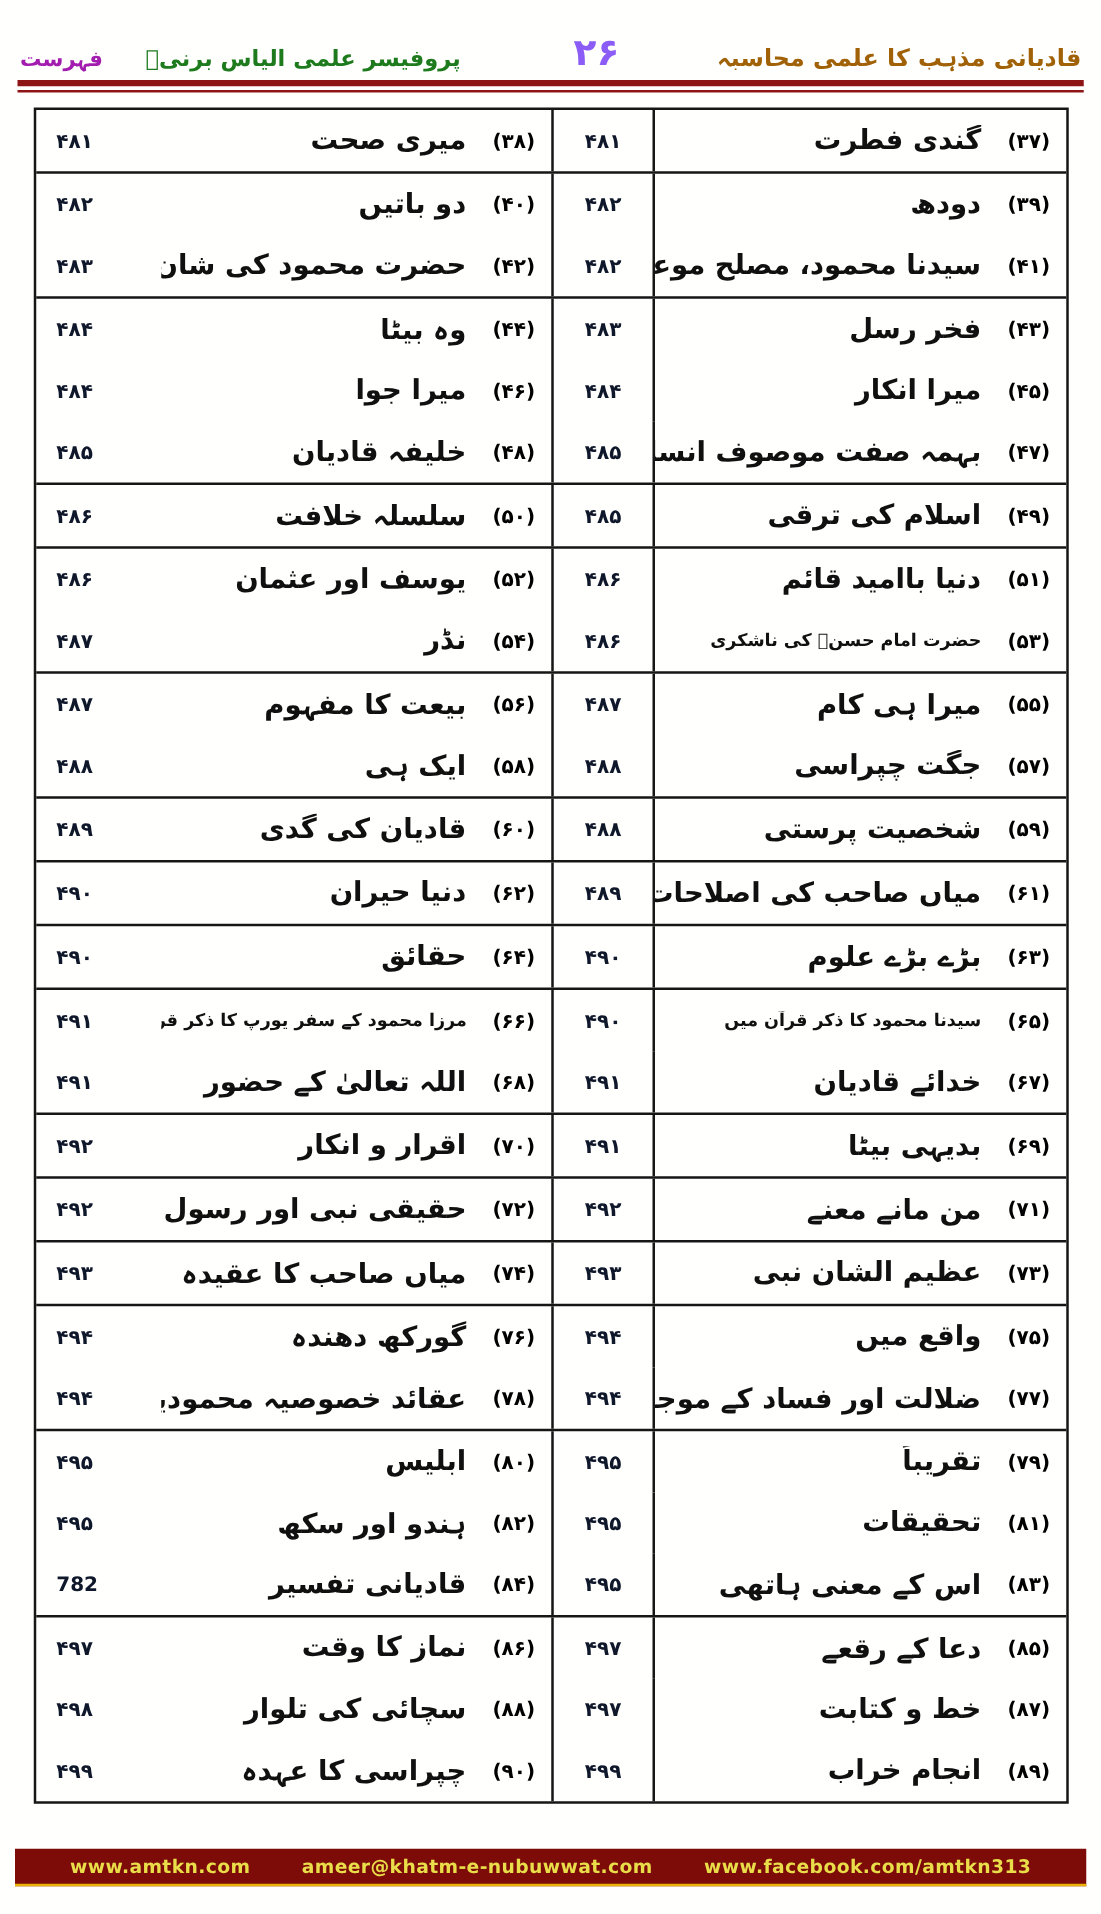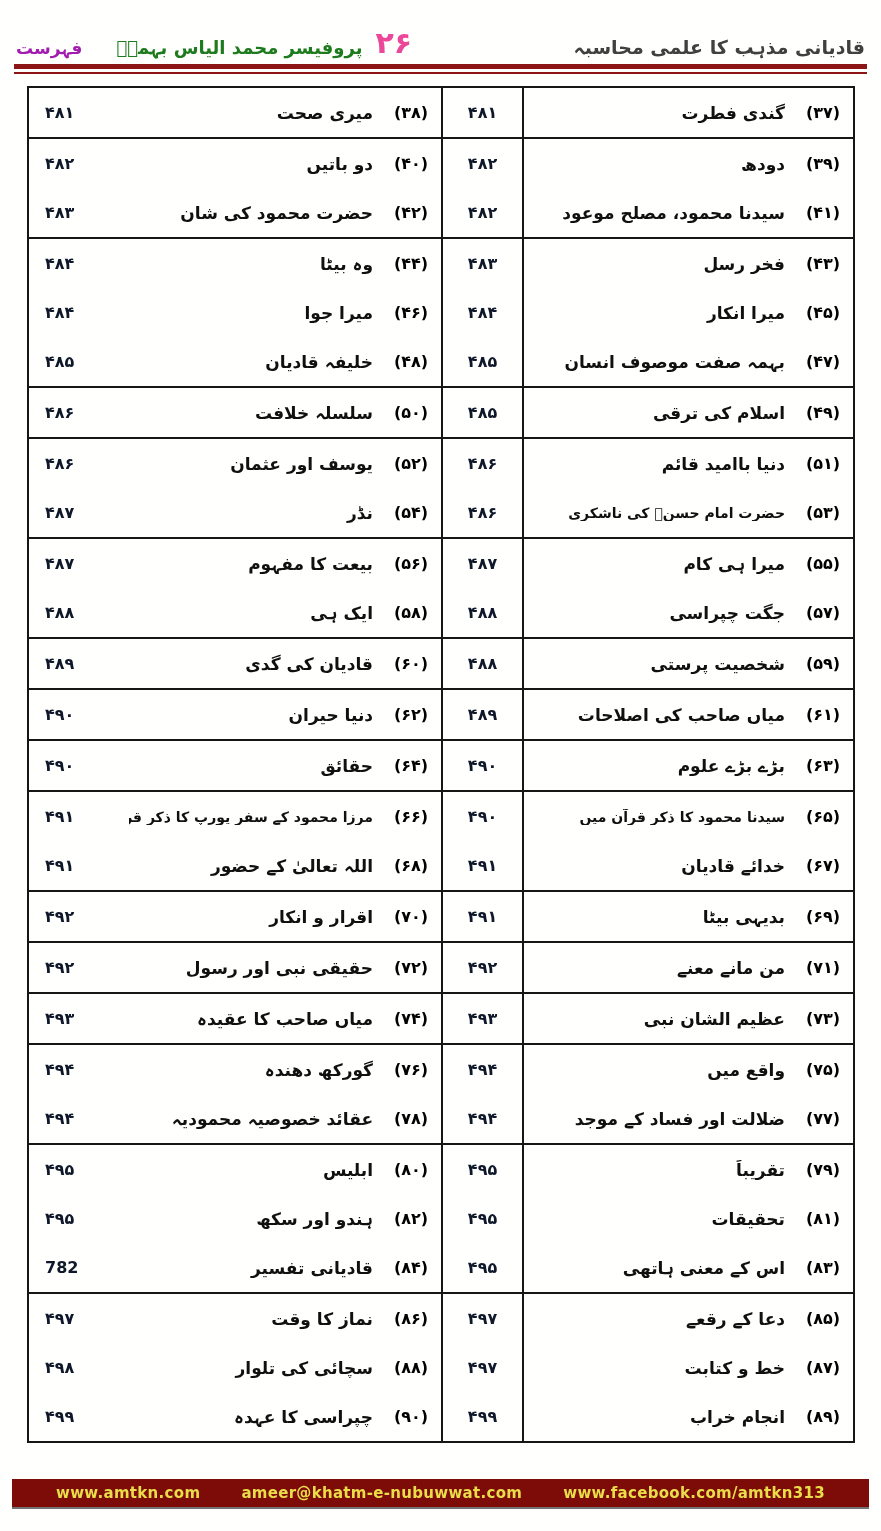"پروفیسر محمد الیاس بہمہؒ" span.h-author { text: محمد الیاس بہمہؒ -> علمی الیاس برنیؒ }
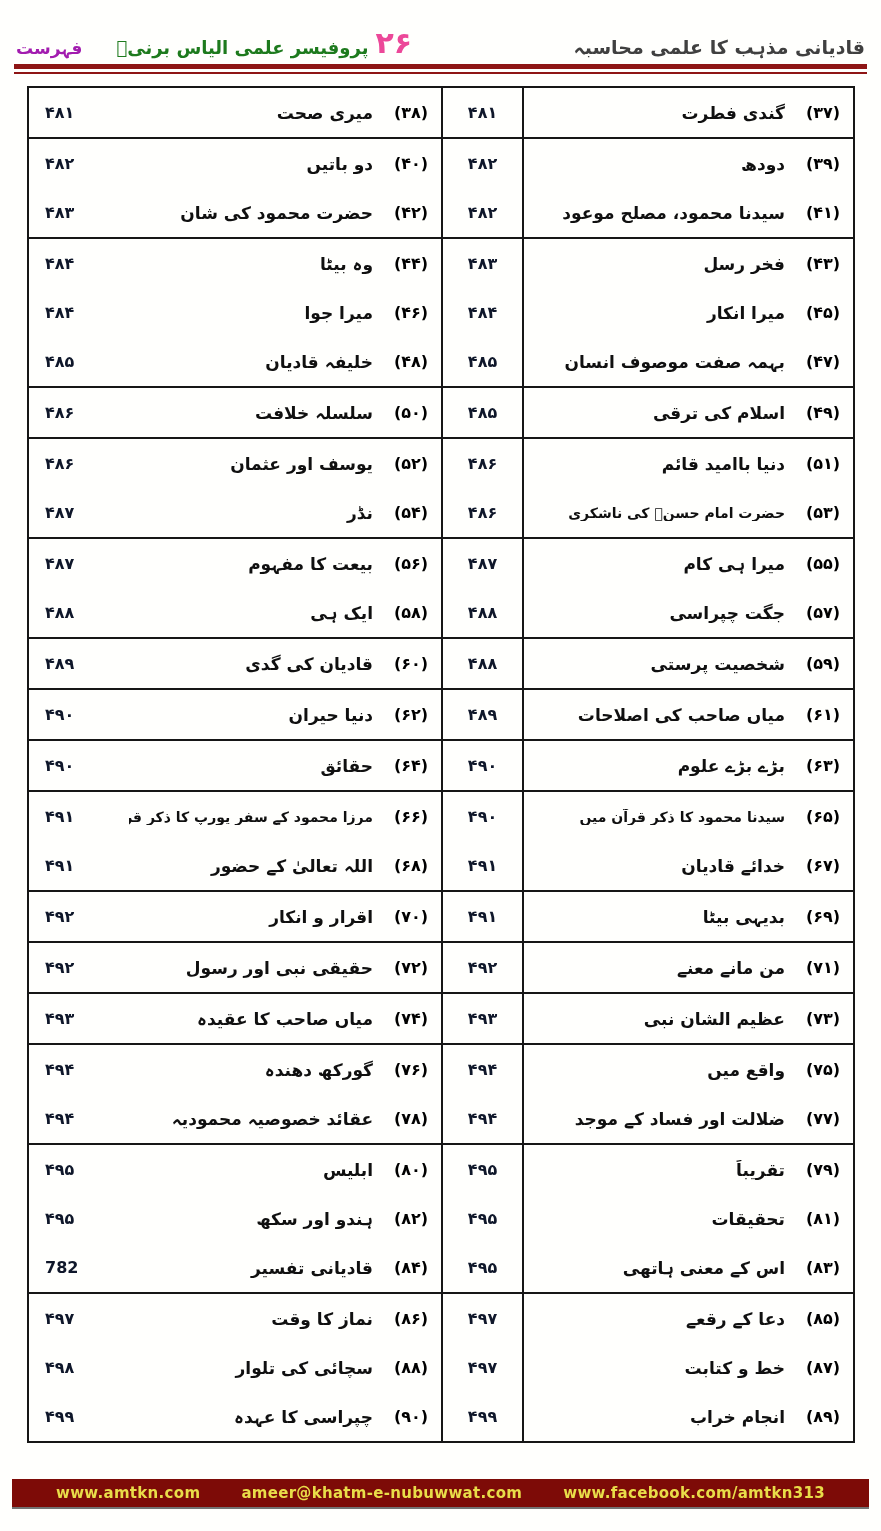"۲۶" .h-num { color: #ec4899 -> #8b5cf6; text-align: left -> right }
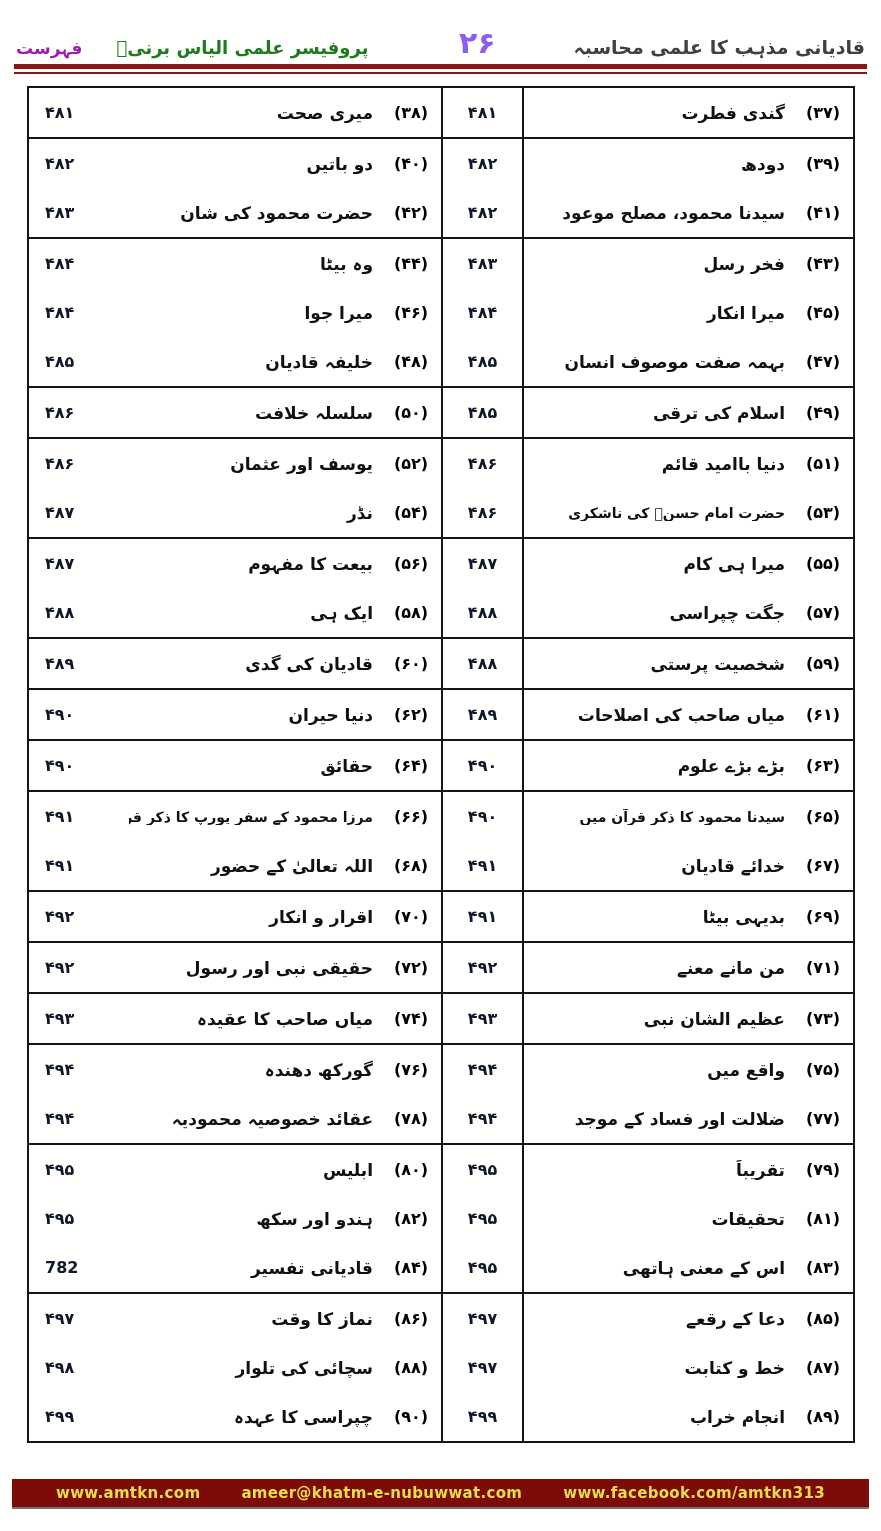"قادیانی مذہب کا علمی محاسبہ" .h-title { color: #404040 -> #a16207 }
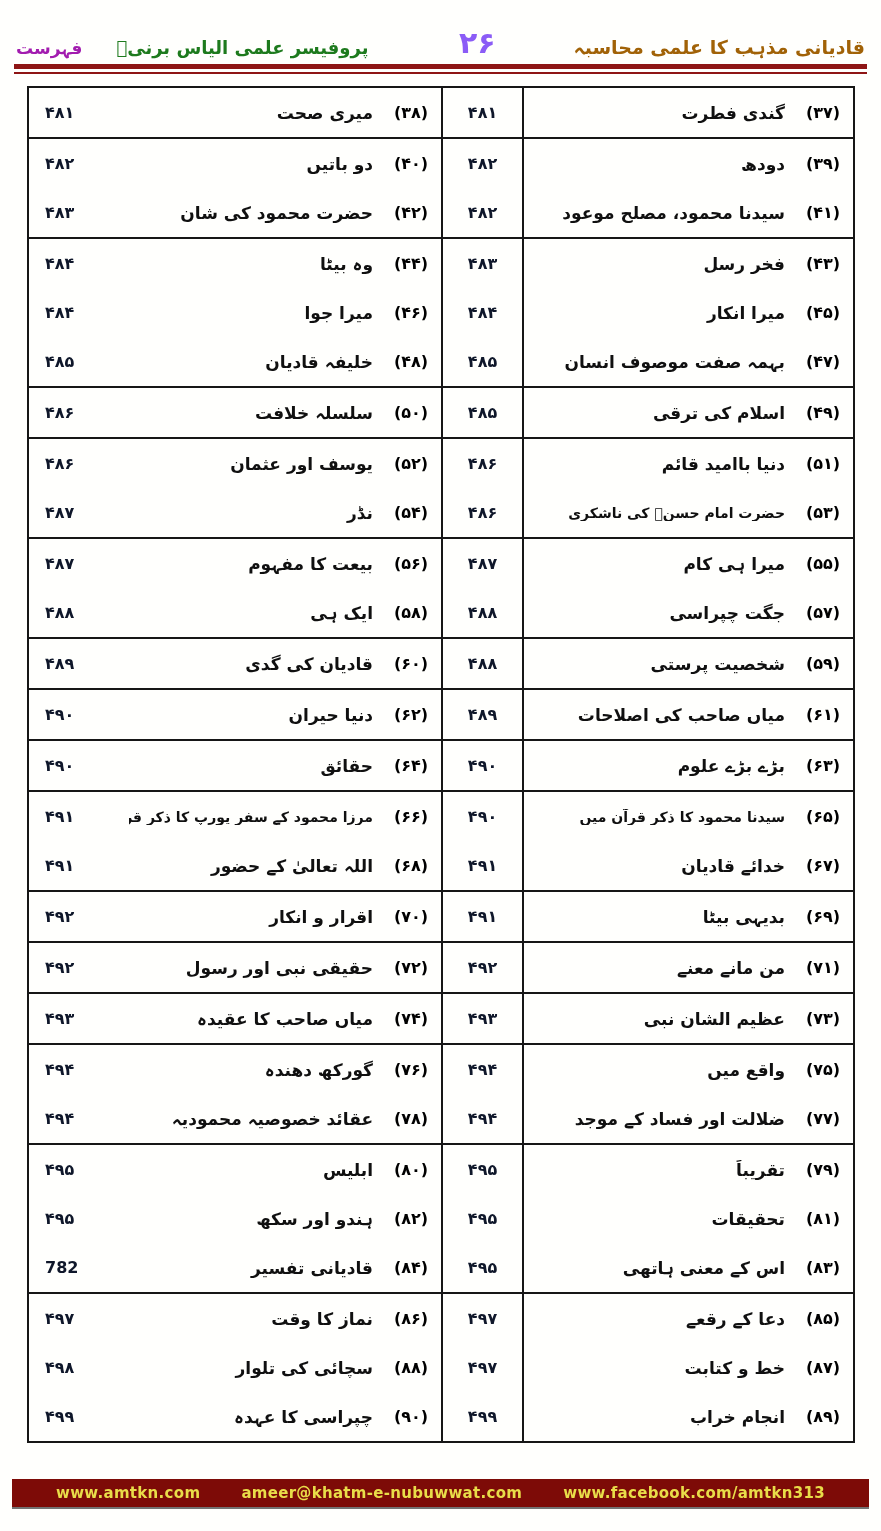"میری صحت" .title { font-size: 17px -> 22px }
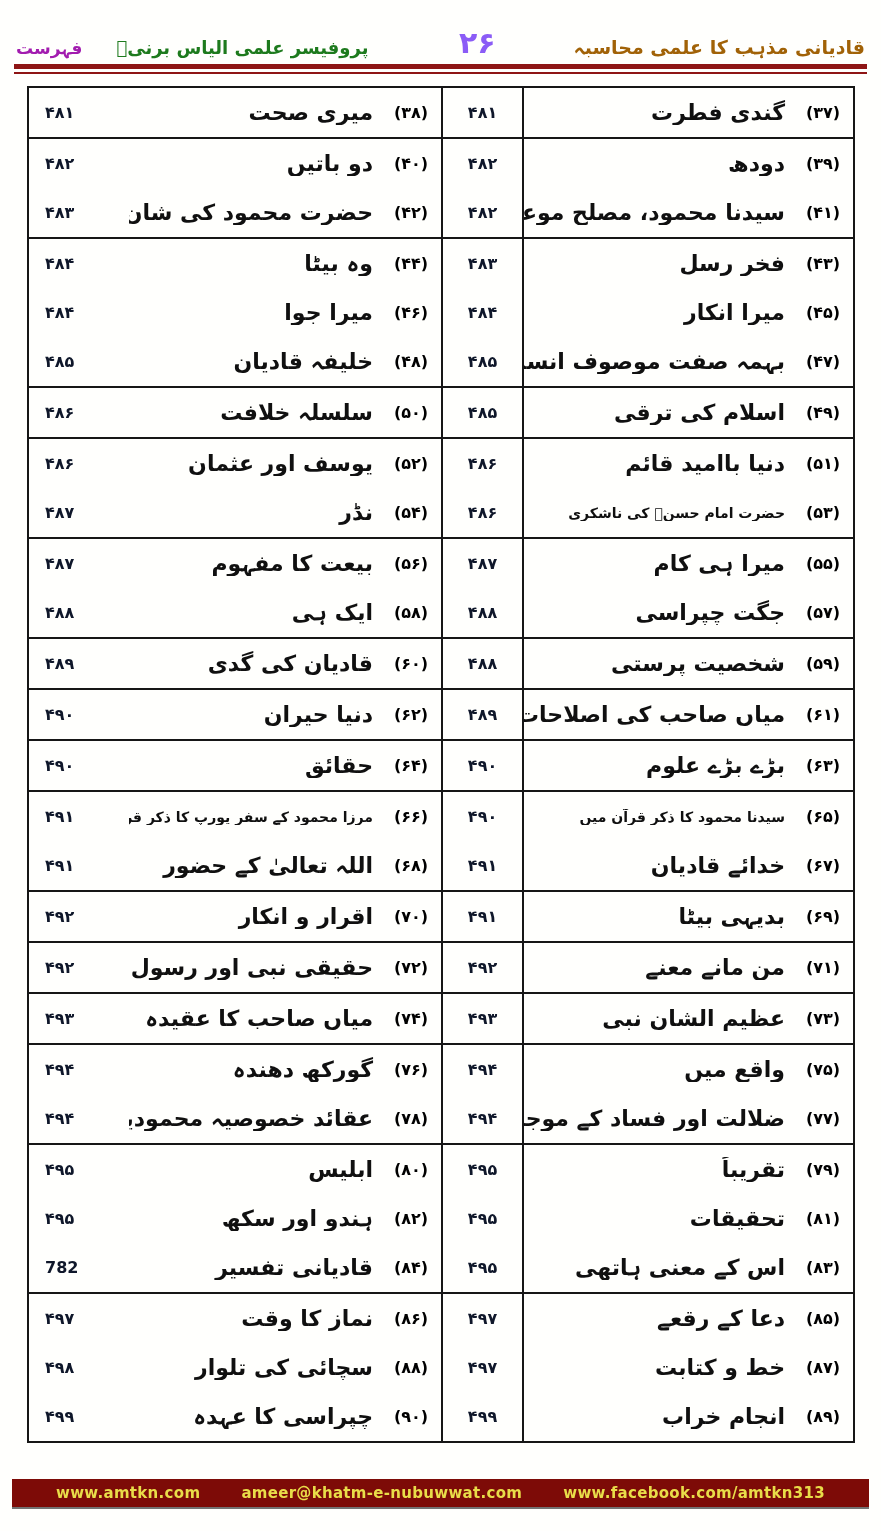"www.amtkn.com" .footer { border-bottom: 2px solid #737373 -> 2px solid #eab308 }
